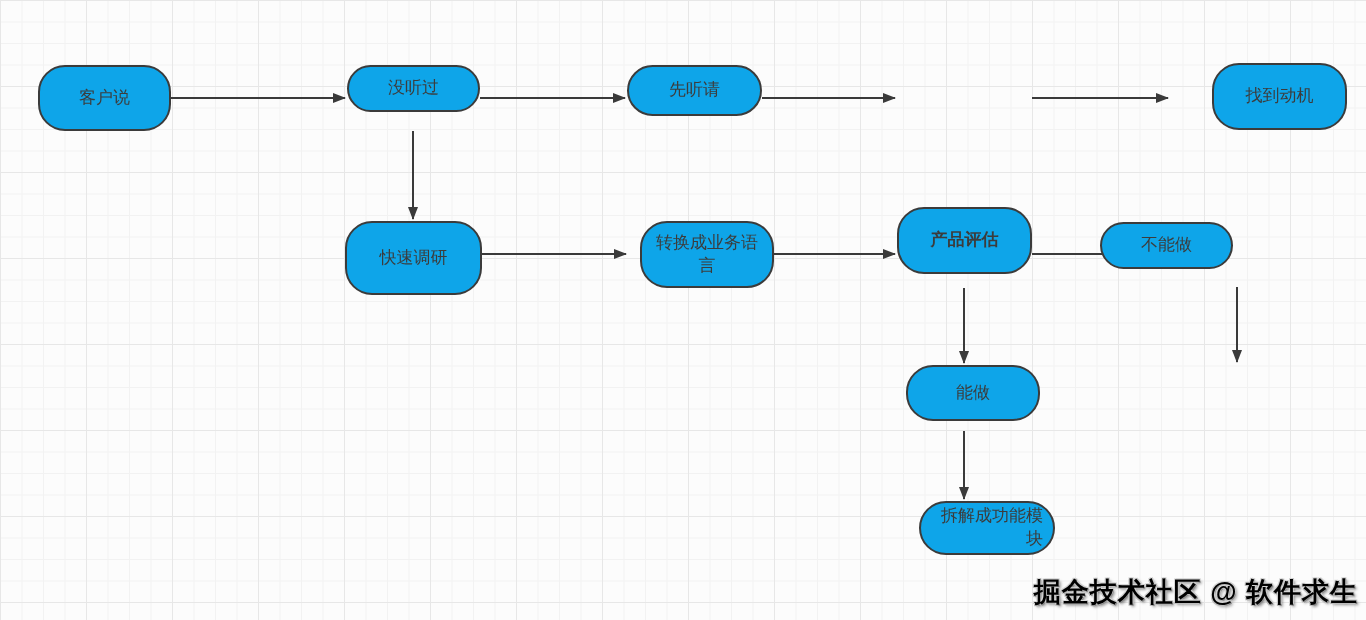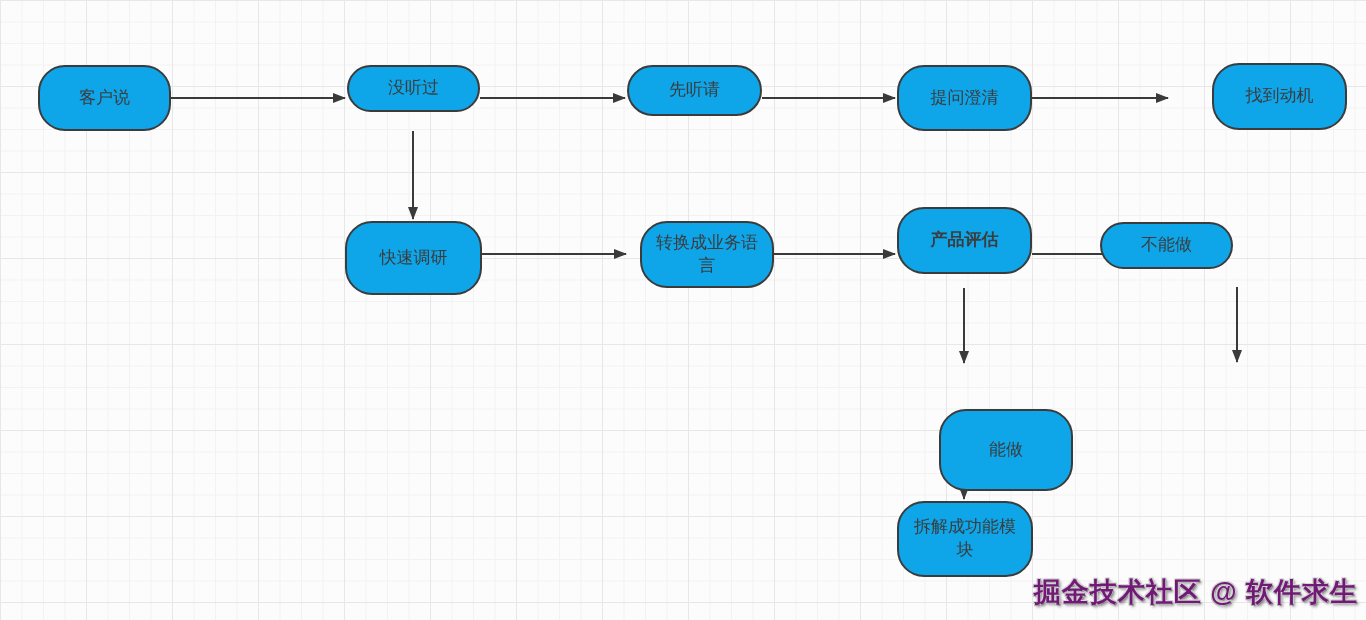"提问澄清" div.node { html: <div>提问澄清</div> -> none }
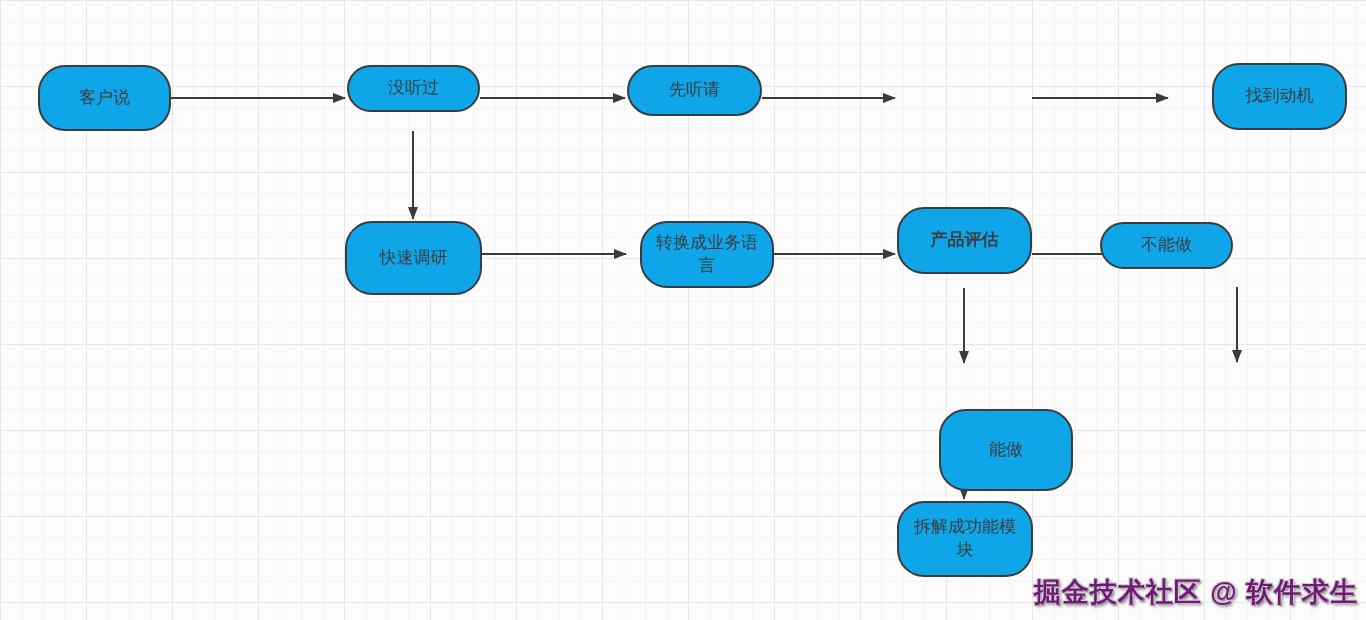"能做" div.node { height: 82px -> 56px; left: 939px -> 906px; margin-top: 44px -> none }
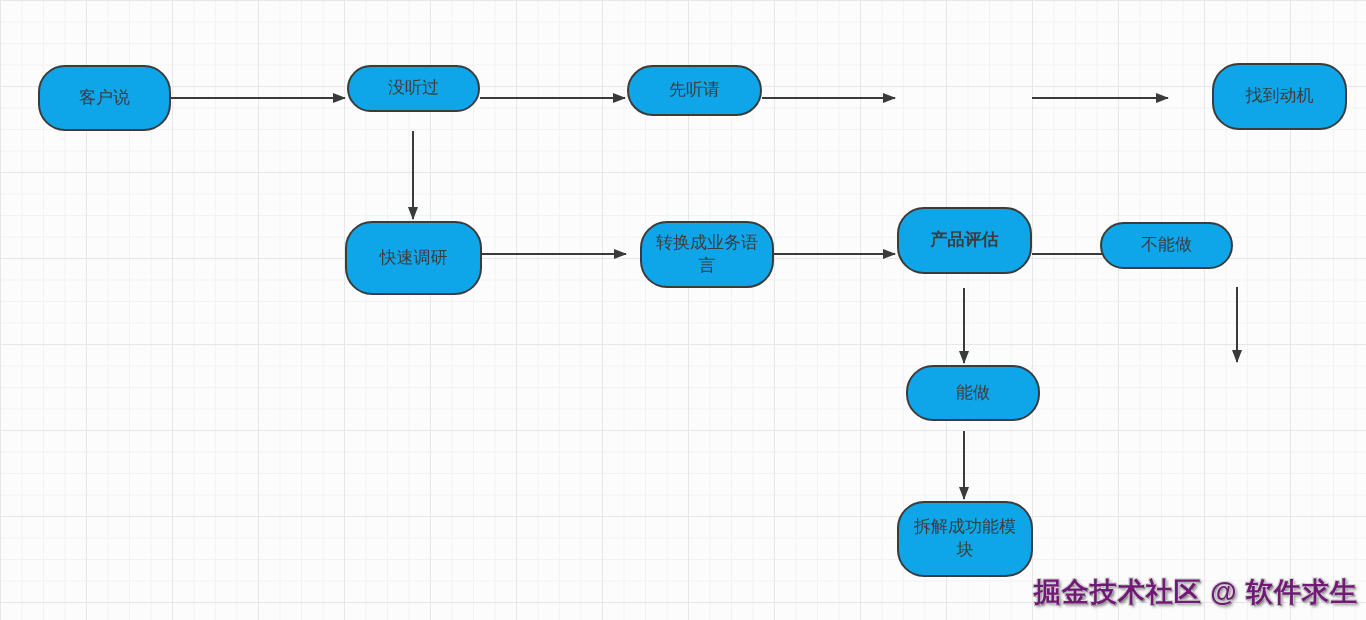"拆解成功能模块" div.node { height: 76px -> 54px; left: 897px -> 919px; text-align: none -> right }
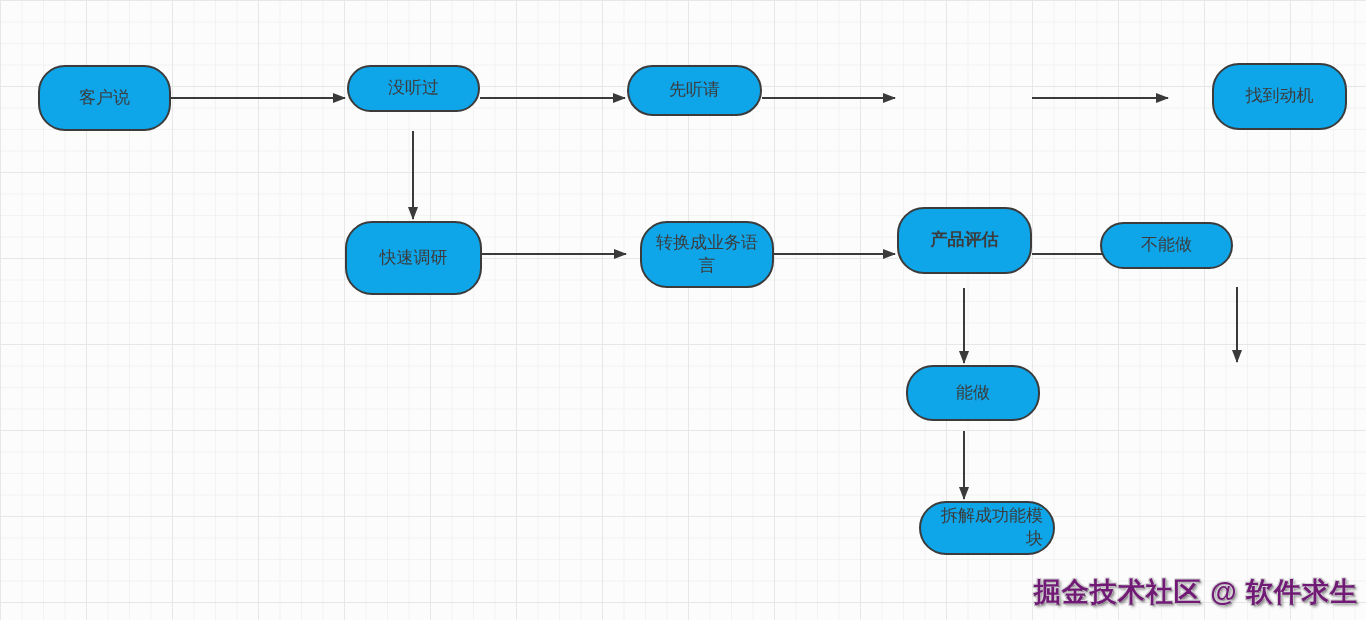"掘金技术社区 @ 软件求生" .watermark { color: #701a75 -> #000000 }
